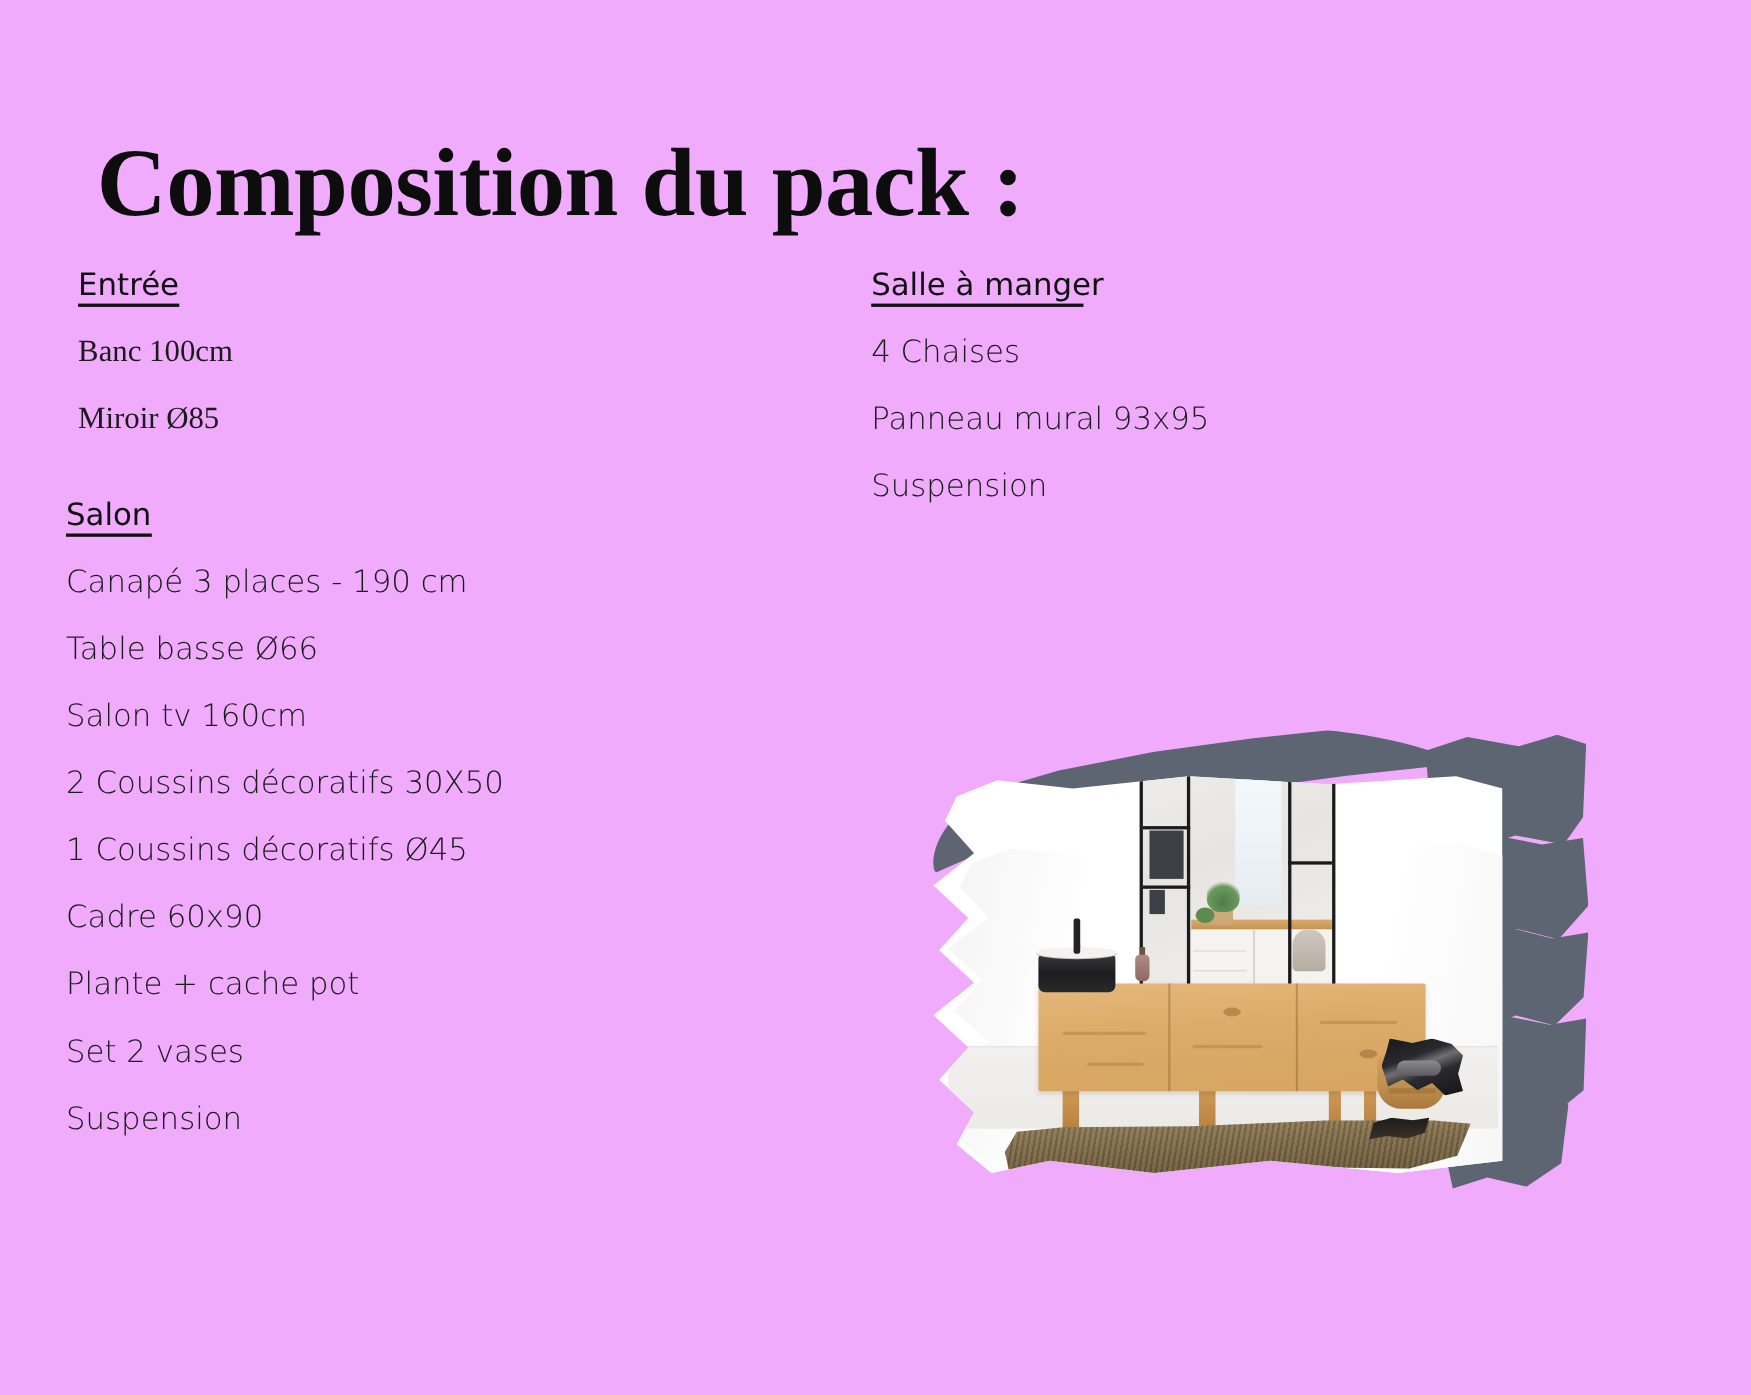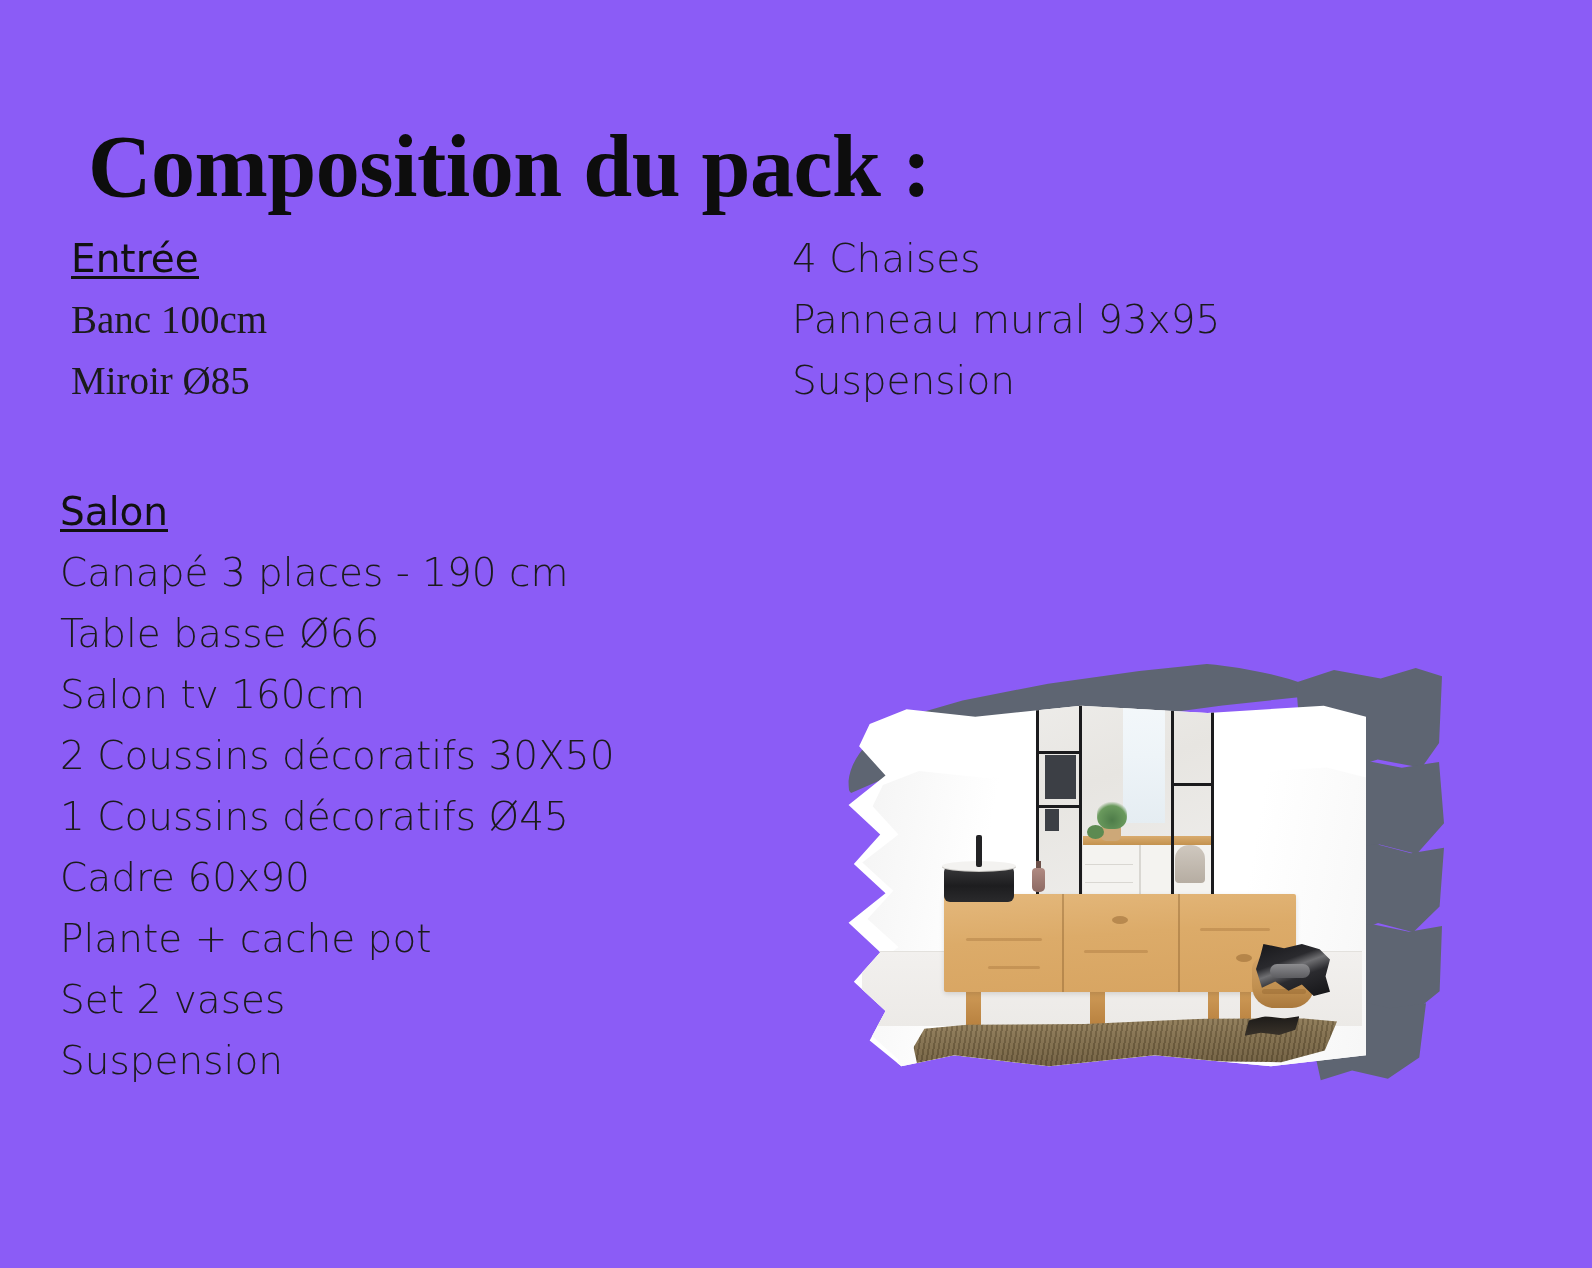"Composition du pack :" .slide { background: #8b5cf6 -> #f0abfc }
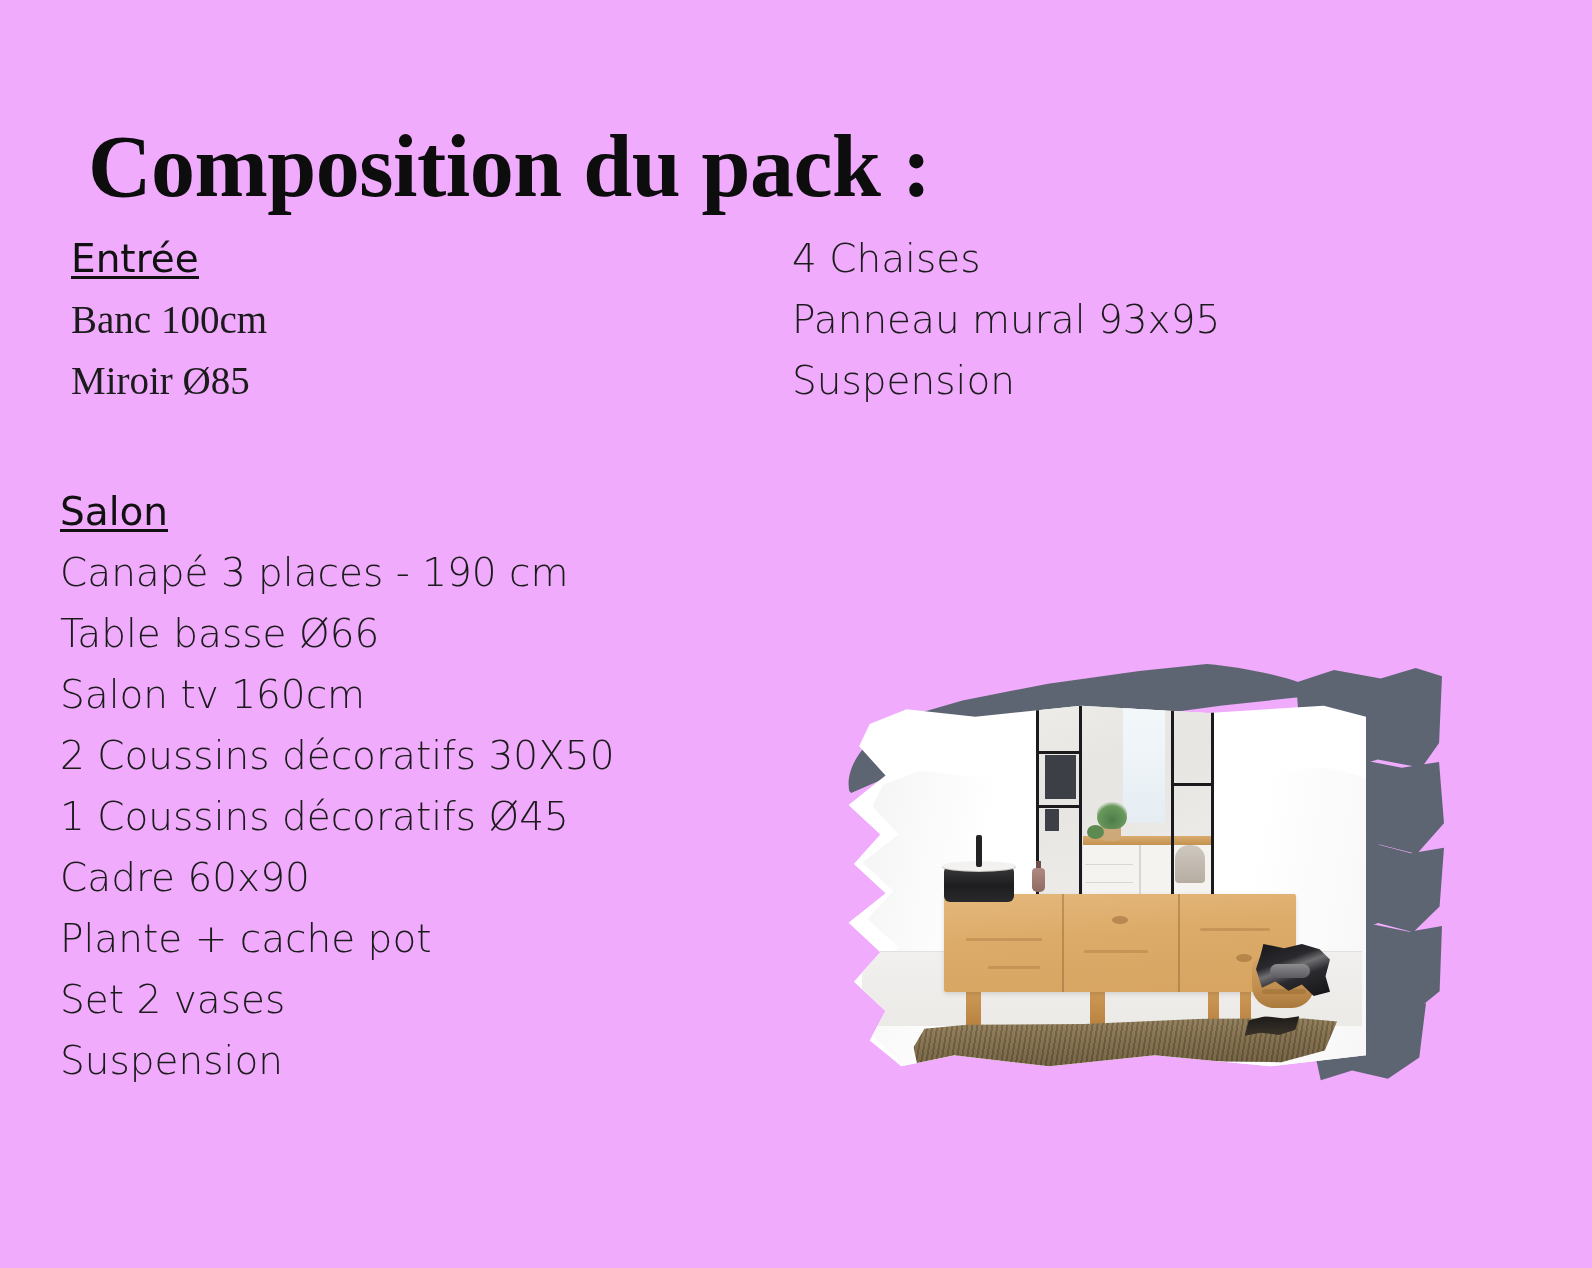"Entrée" .col { font-size: 39px -> 28px }
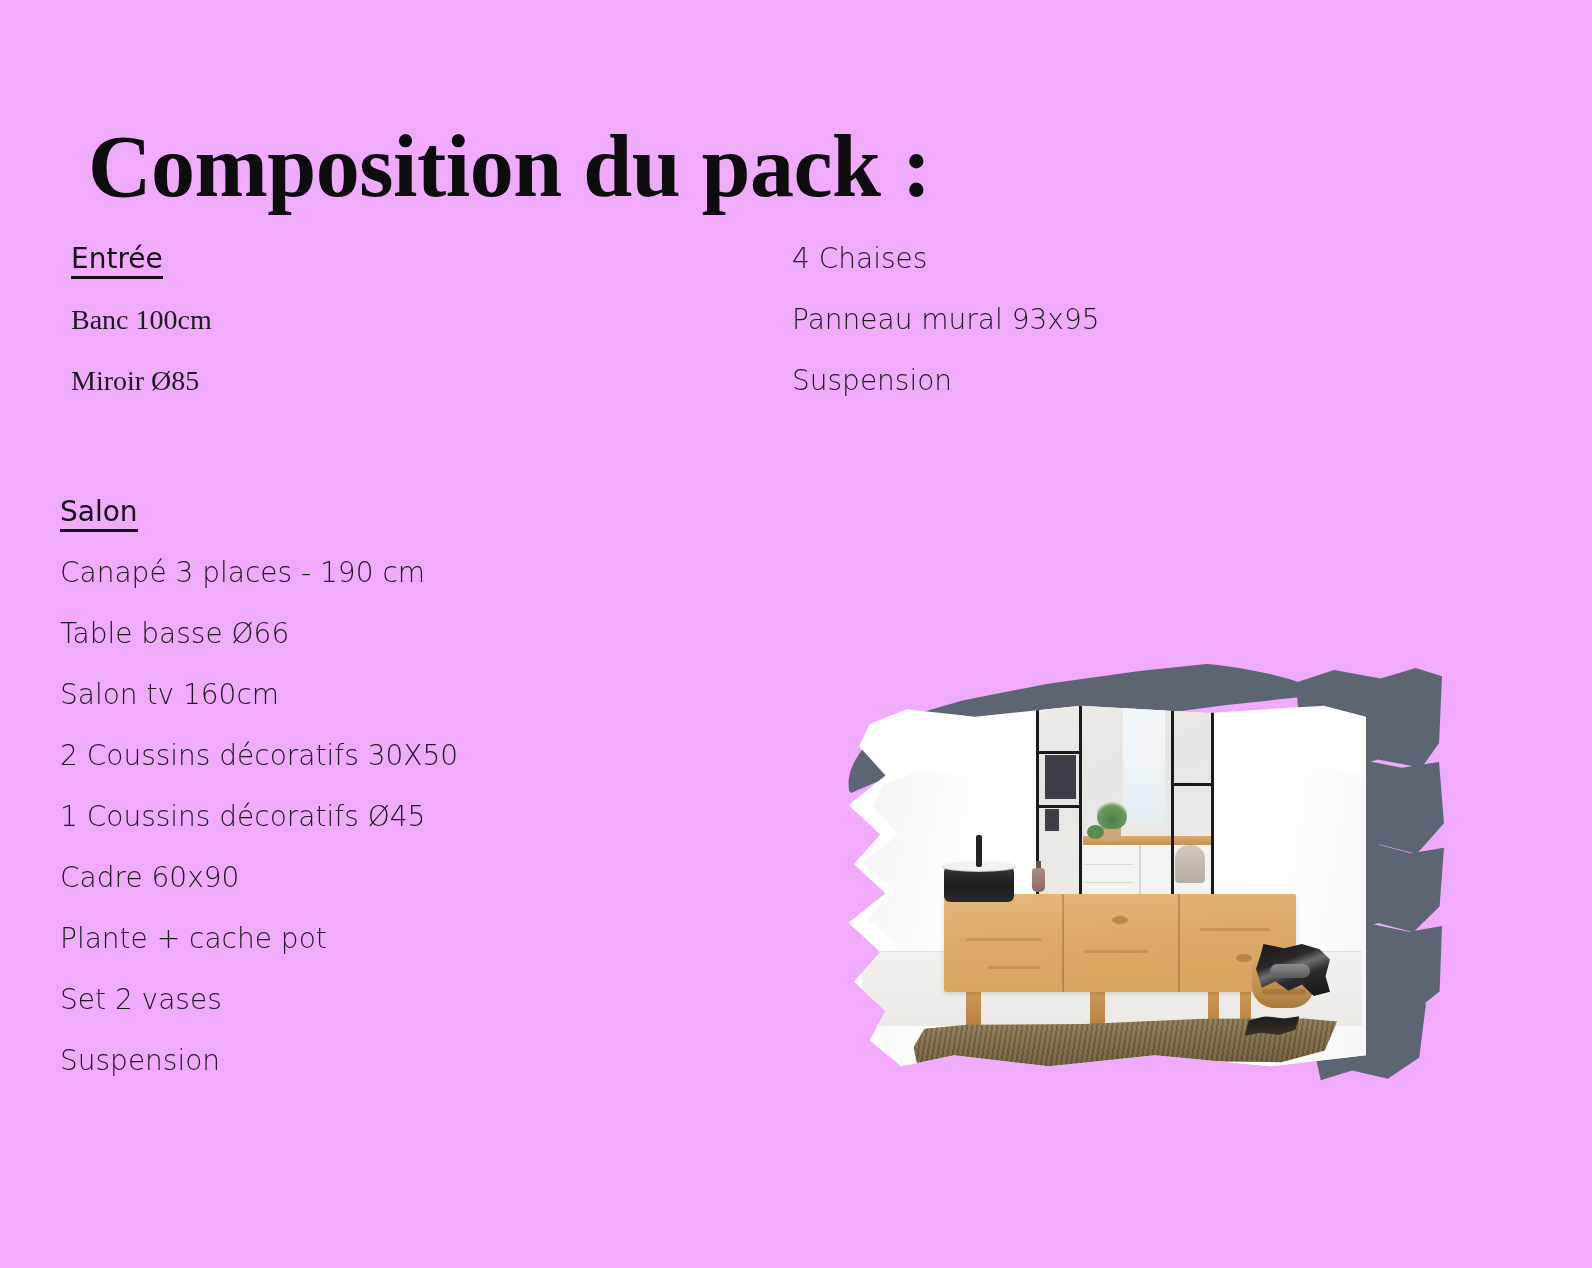"Salle à manger" div.section-heading { html: none -> <div> <span>Salle à manger</span> <span></span> </div> }
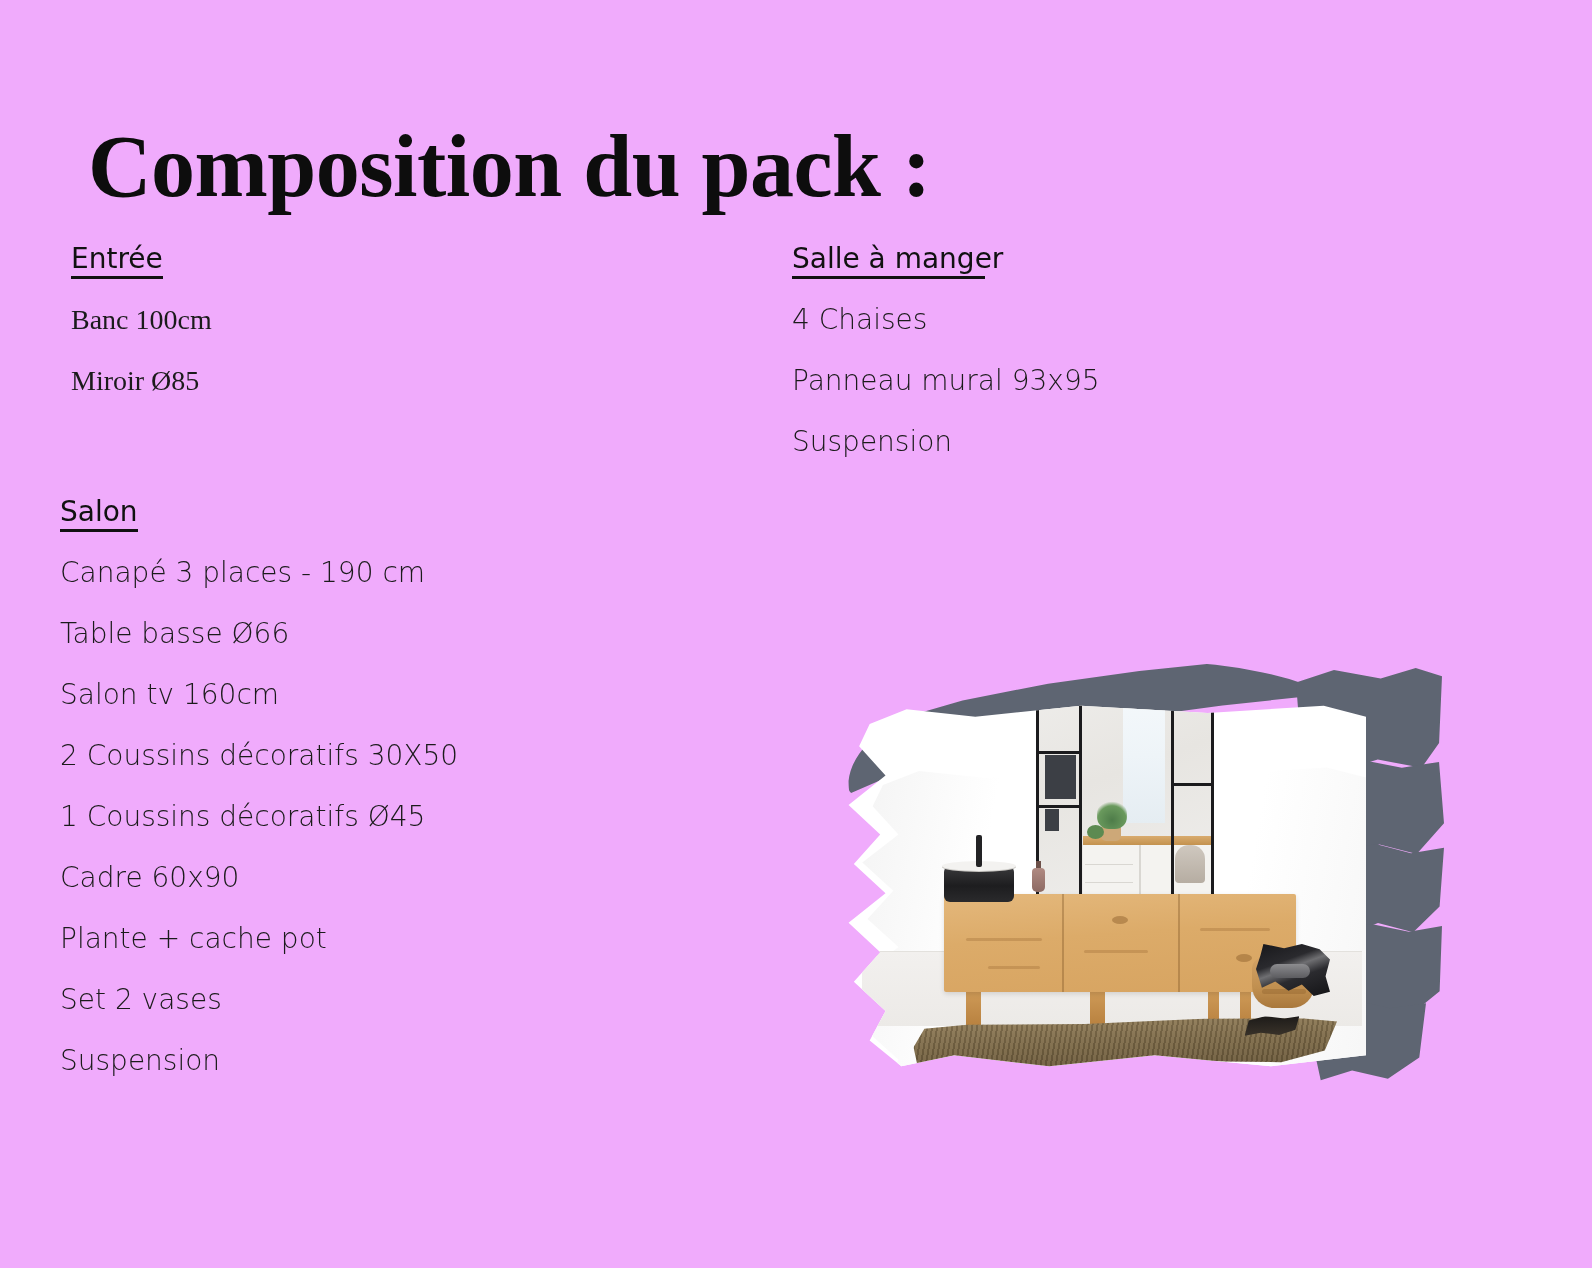"Salon" .section + .section { margin-top: 70px -> 26px }
